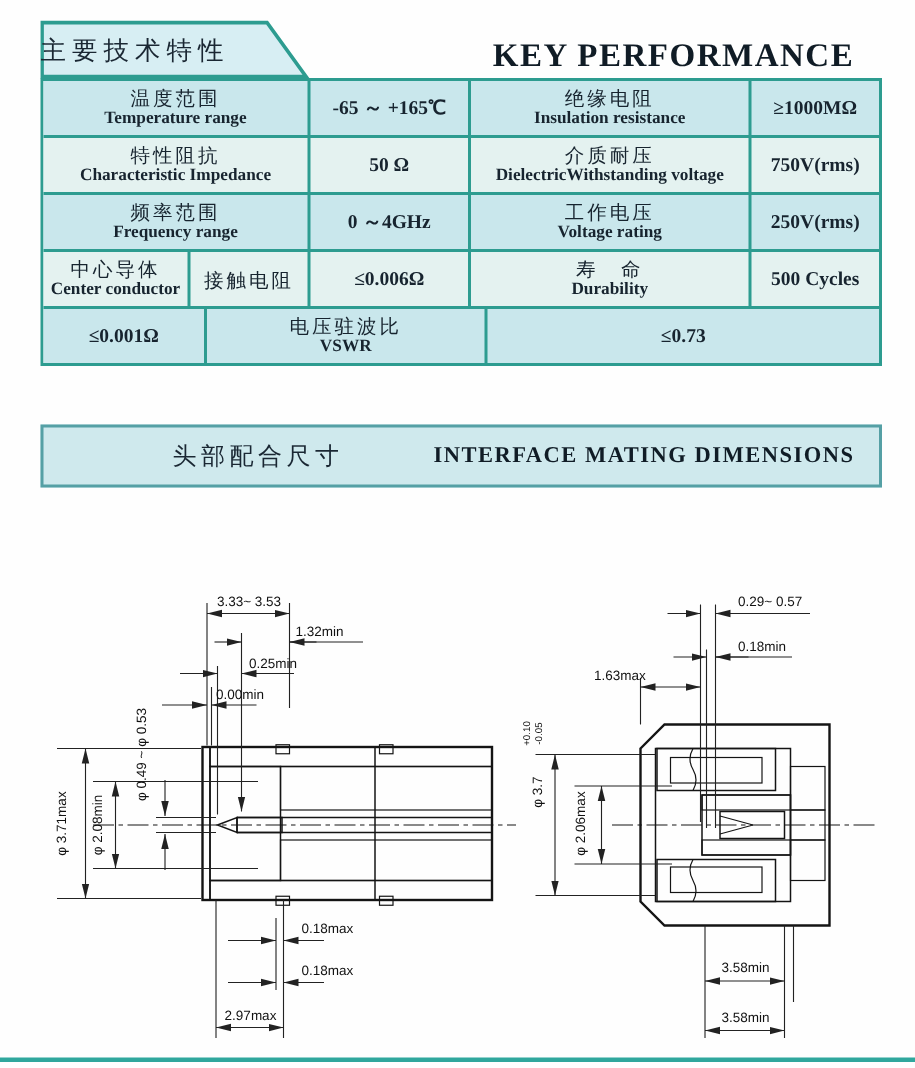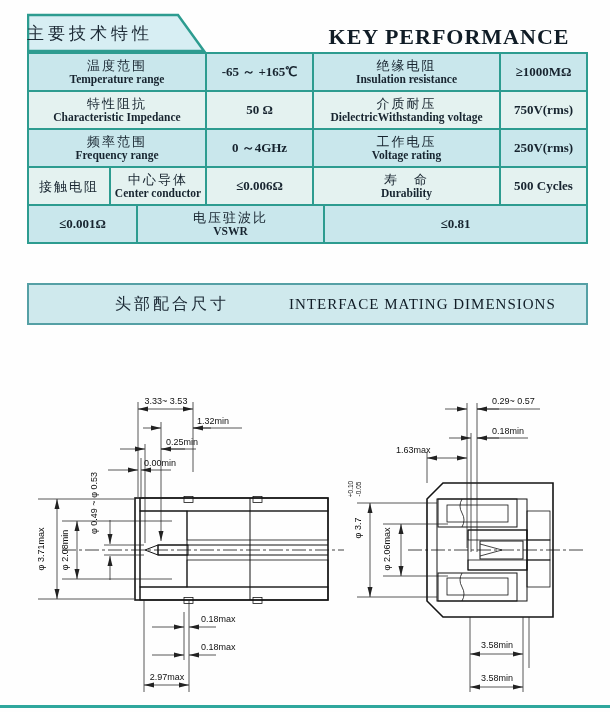"接触电阻" div.cell { order: before "中心导体" -> after "中心导体" }
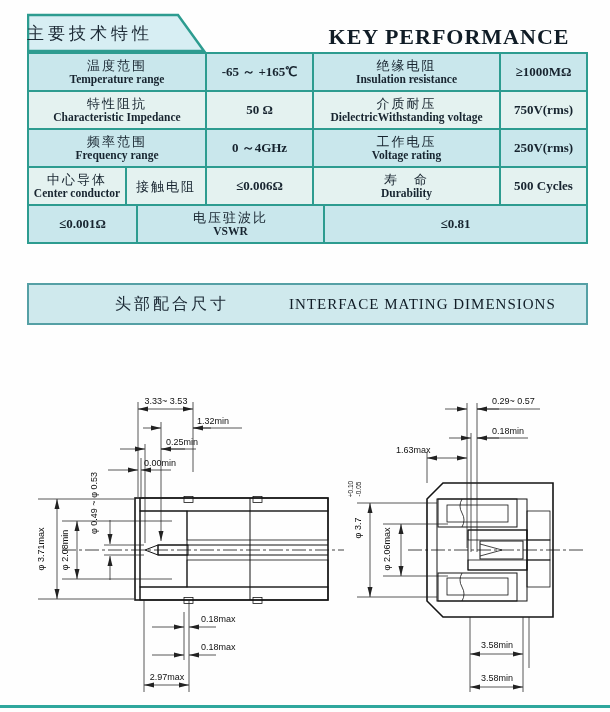"≤0.81" div.cell { text: 0.81 -> 0.73 }
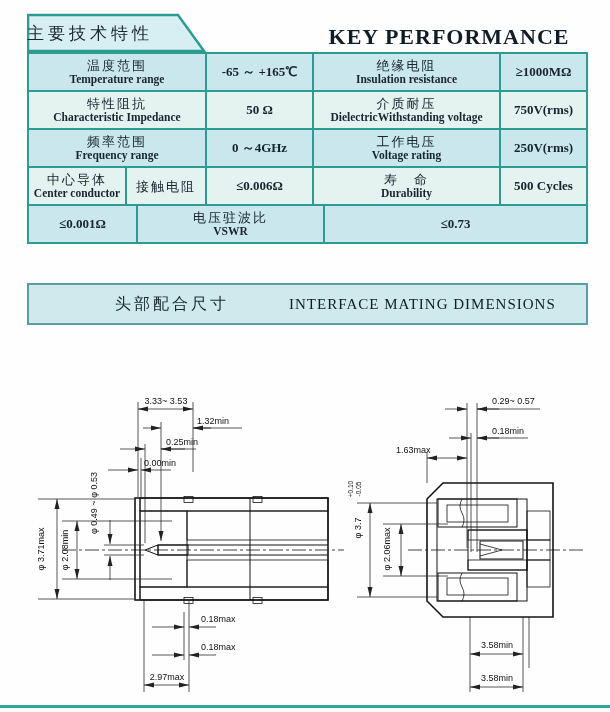"INTERFACE MATING DIMENSIONS" .banner-en { font-weight: normal -> bold }
